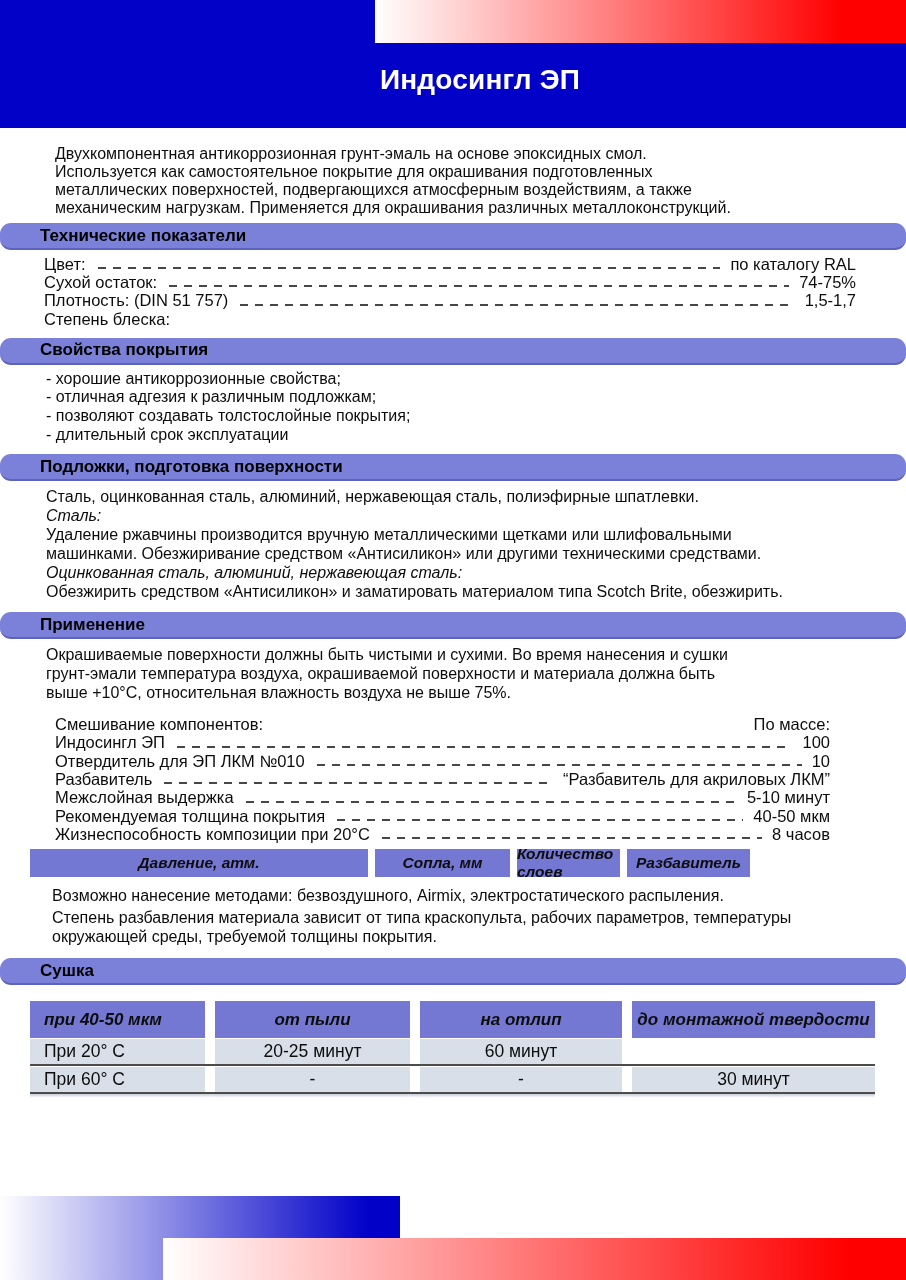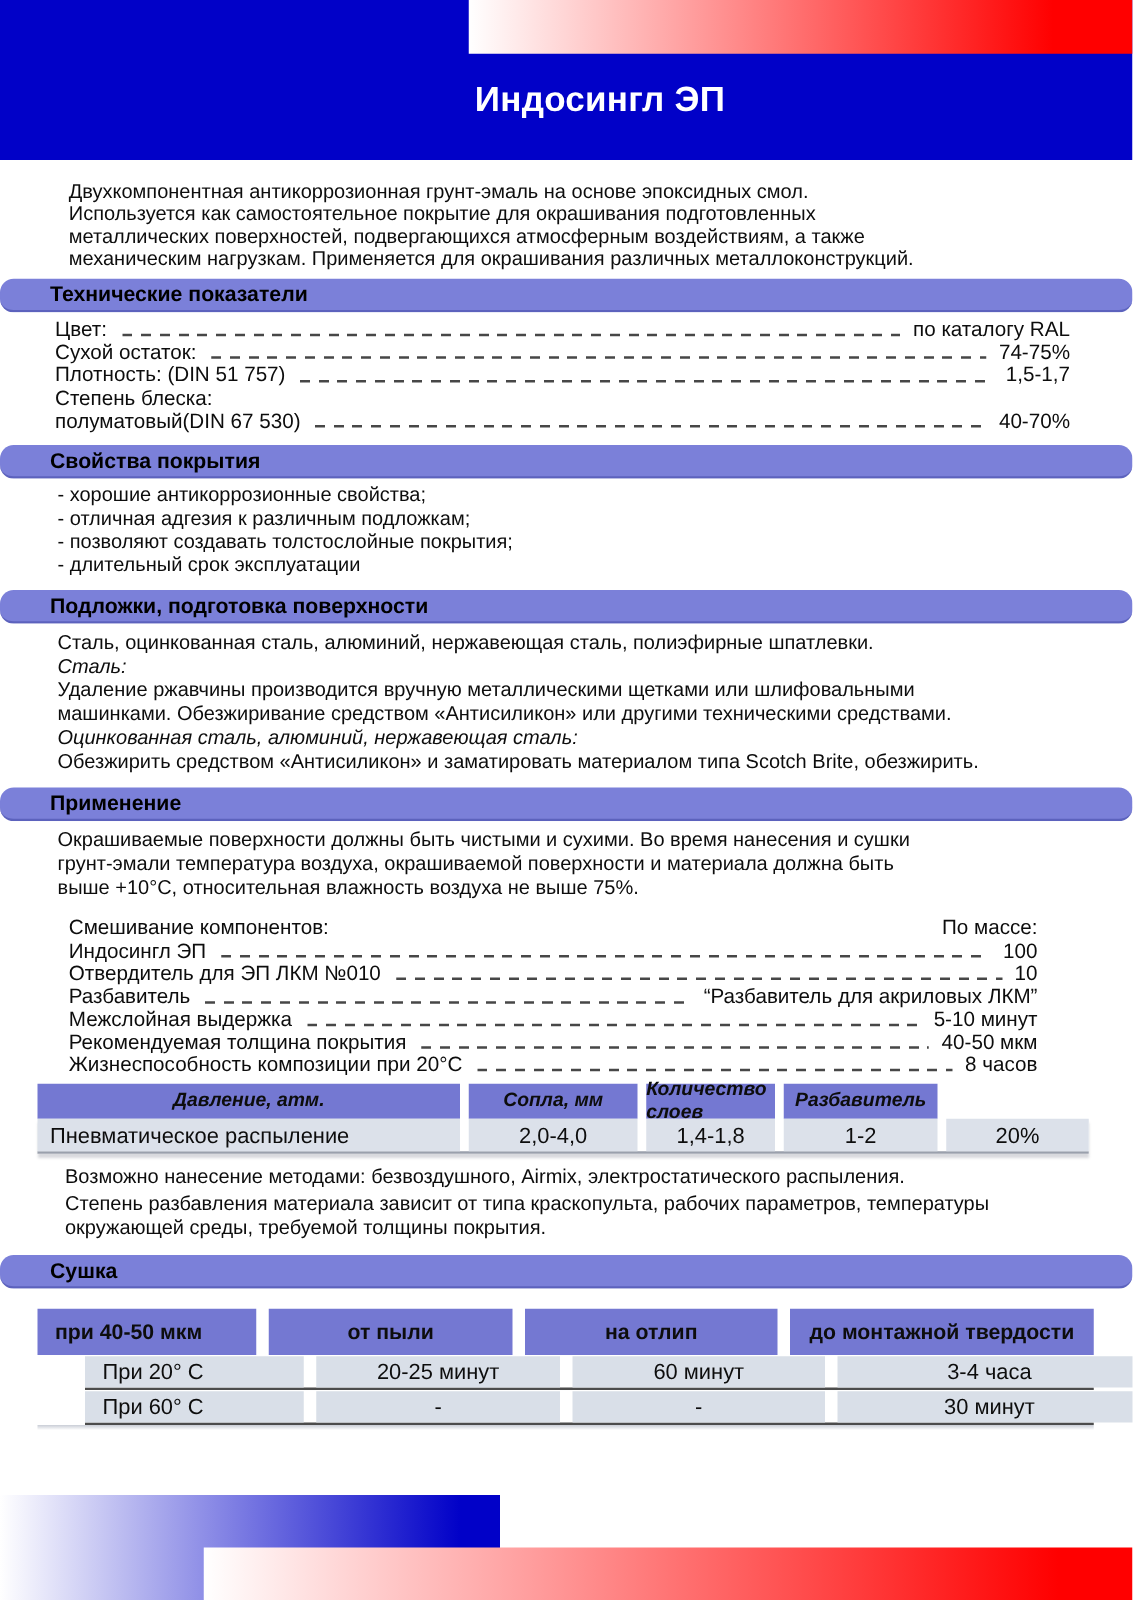"полуматовый(DIN 67 530)" div.lrow { html: <div> <span>полуматовый(DIN 67 530)</span> <span></span> <span>40-70%</span> </div> -> none }
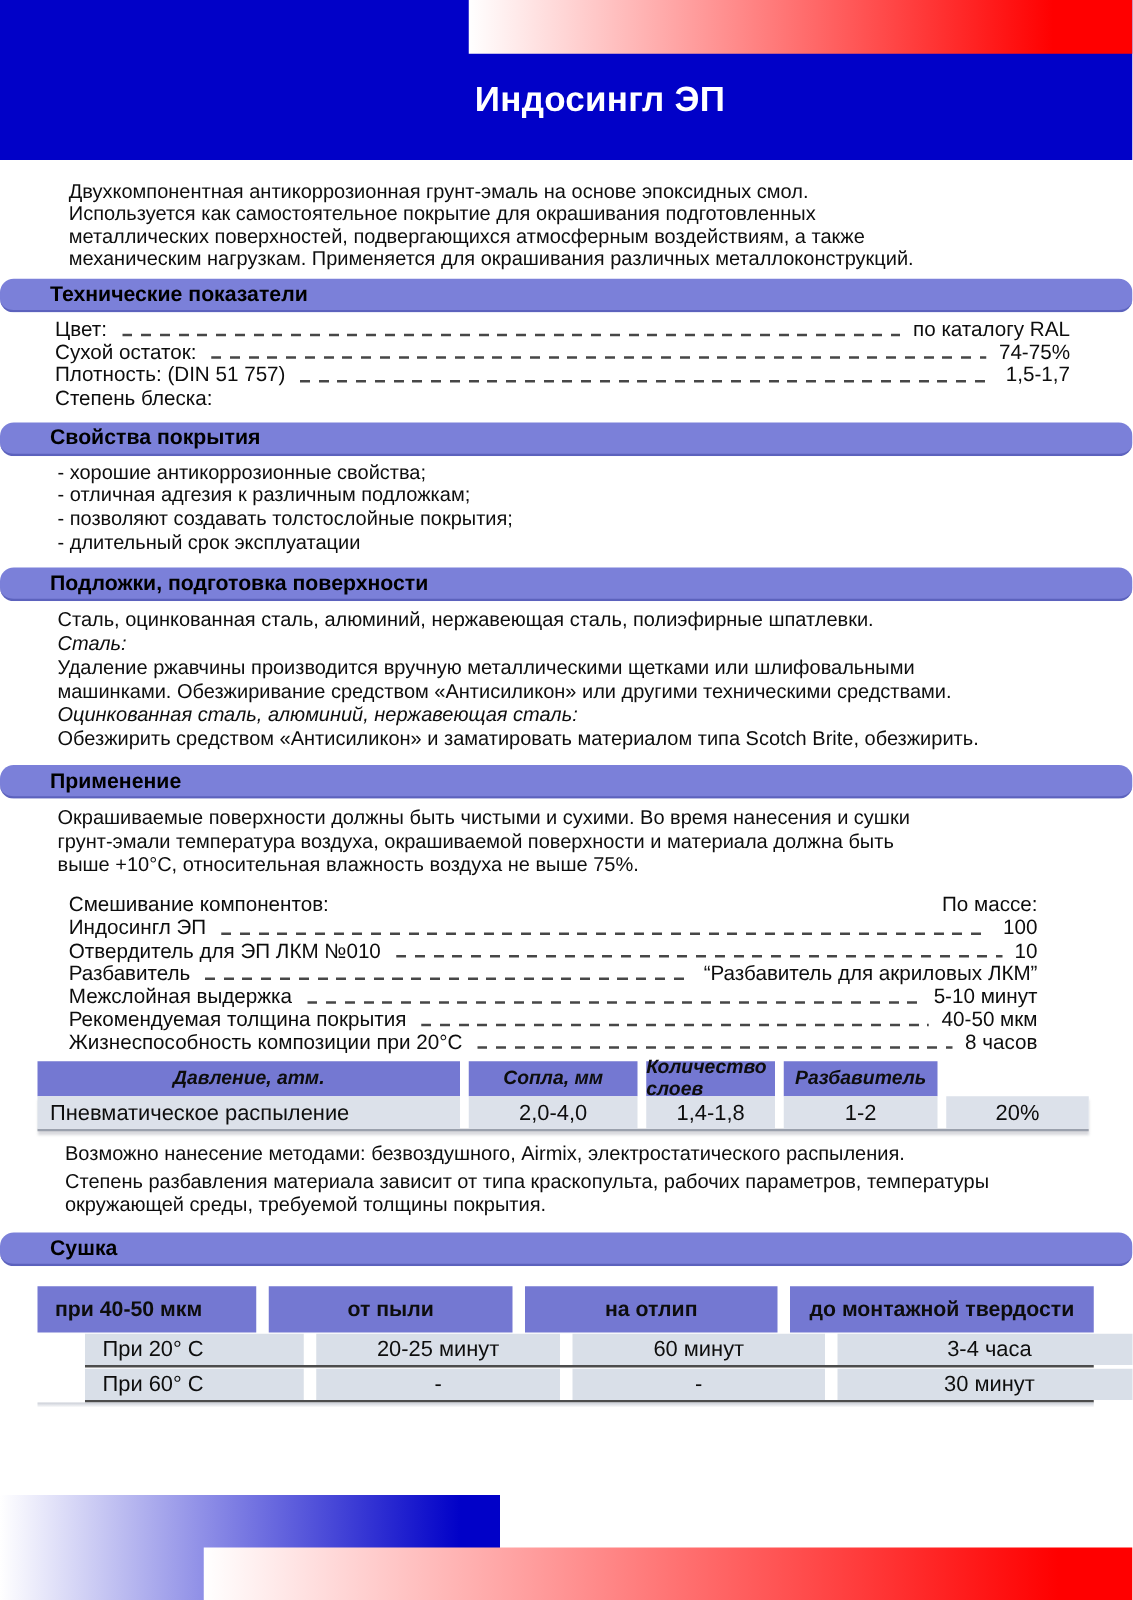"Пневматическое распыление" div.t1-grid { html: <div> <div>Пневматическое распыление</div> <div>2,0-4,0</div> <div>1,4-1,8</div> <div>1-2</div> <div>20%</div> </div> -> none }
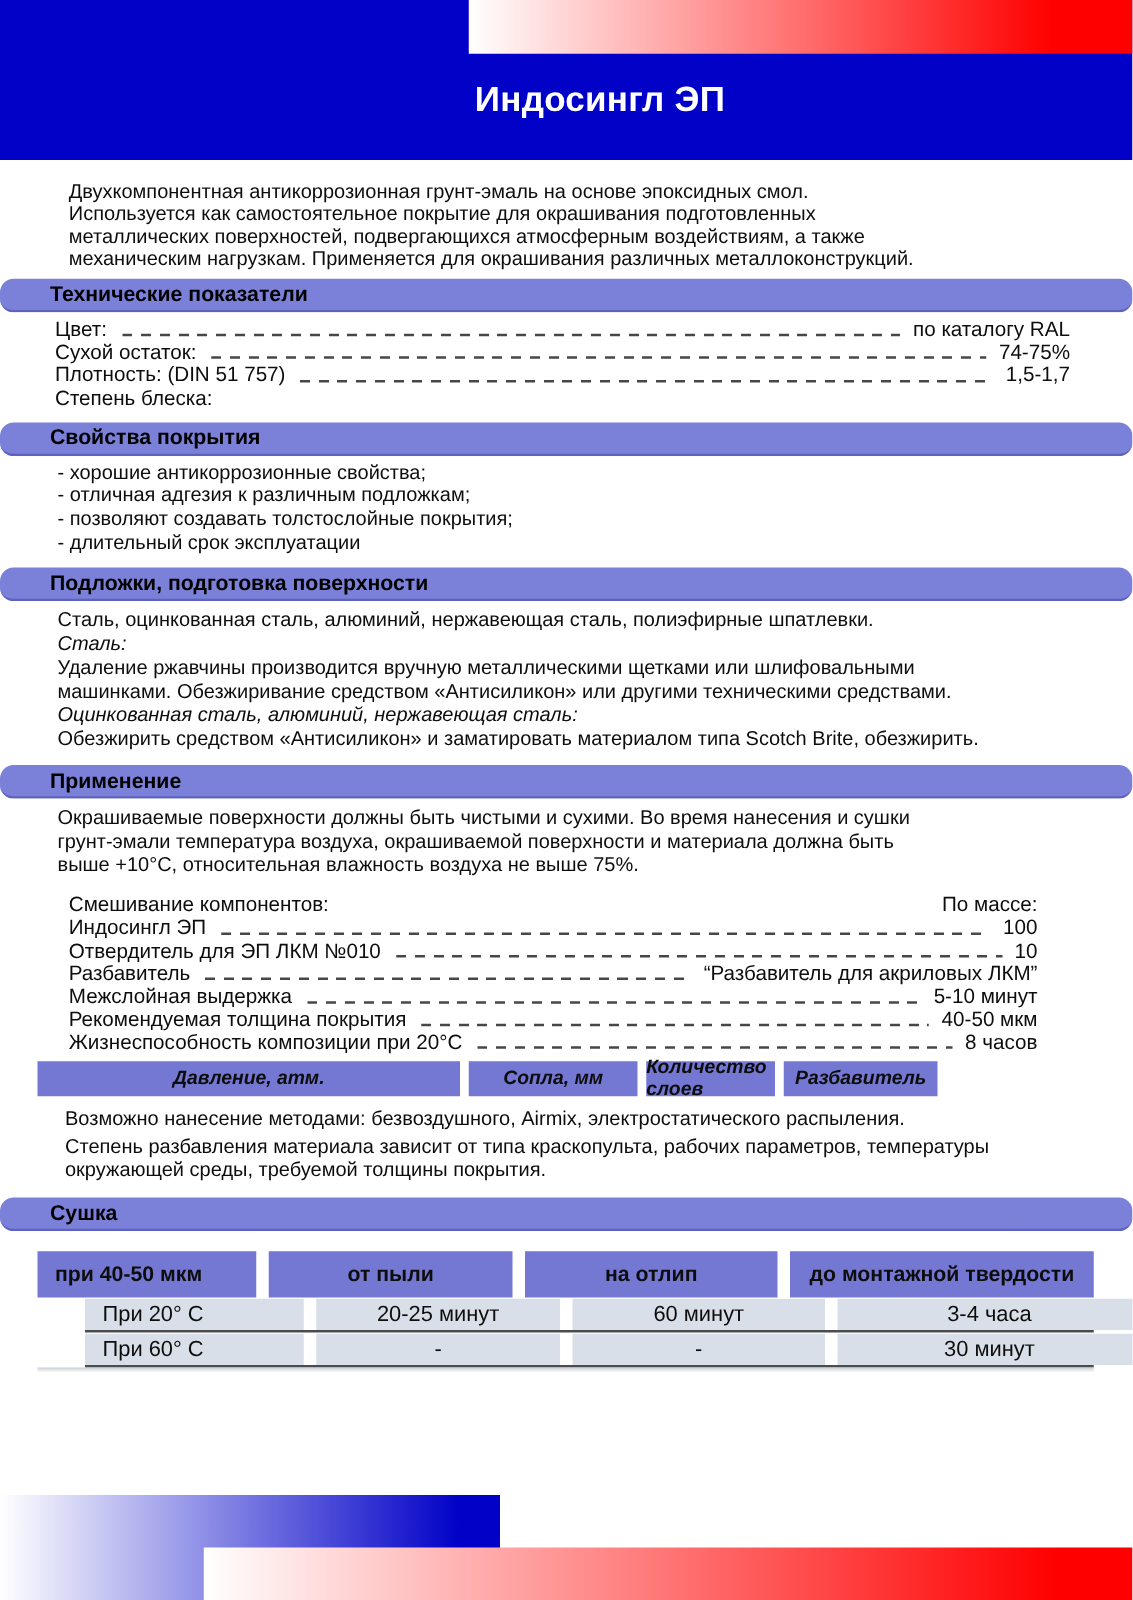"при 40-50 мкм" .t2-head .cell { font-style: none -> italic }
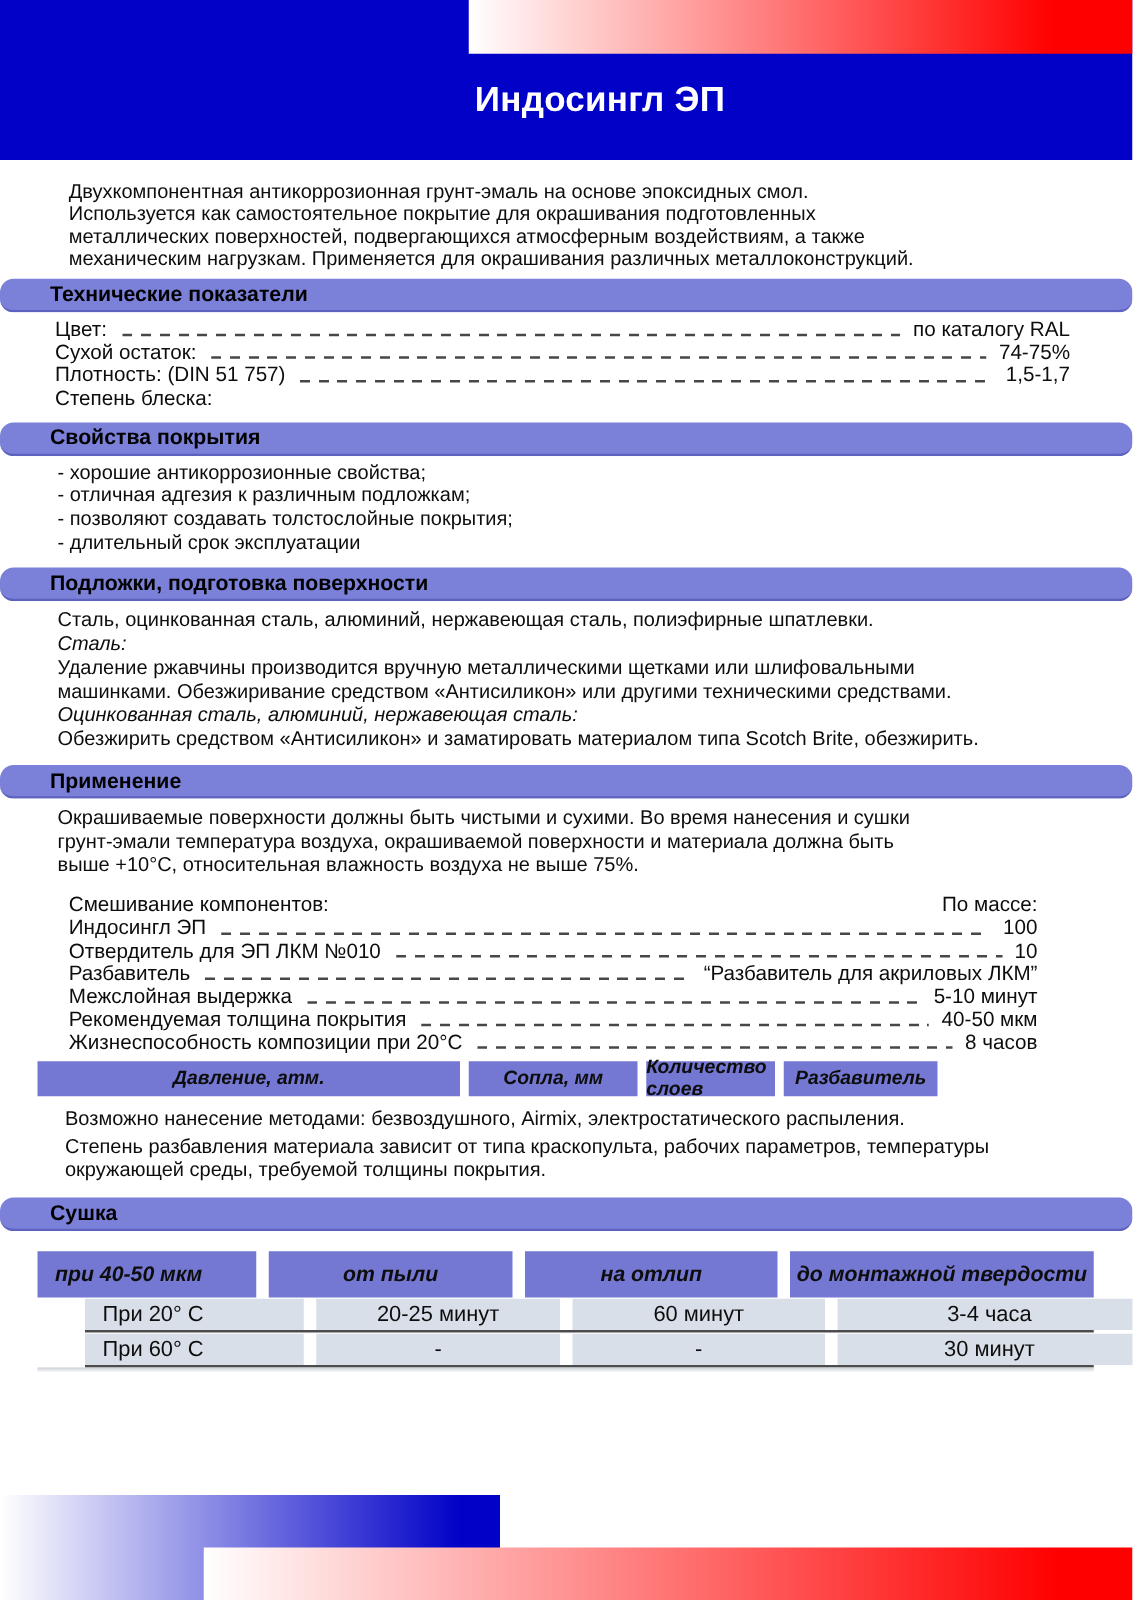"При 20° С" .t2-row { margin-left: 38px -> none }
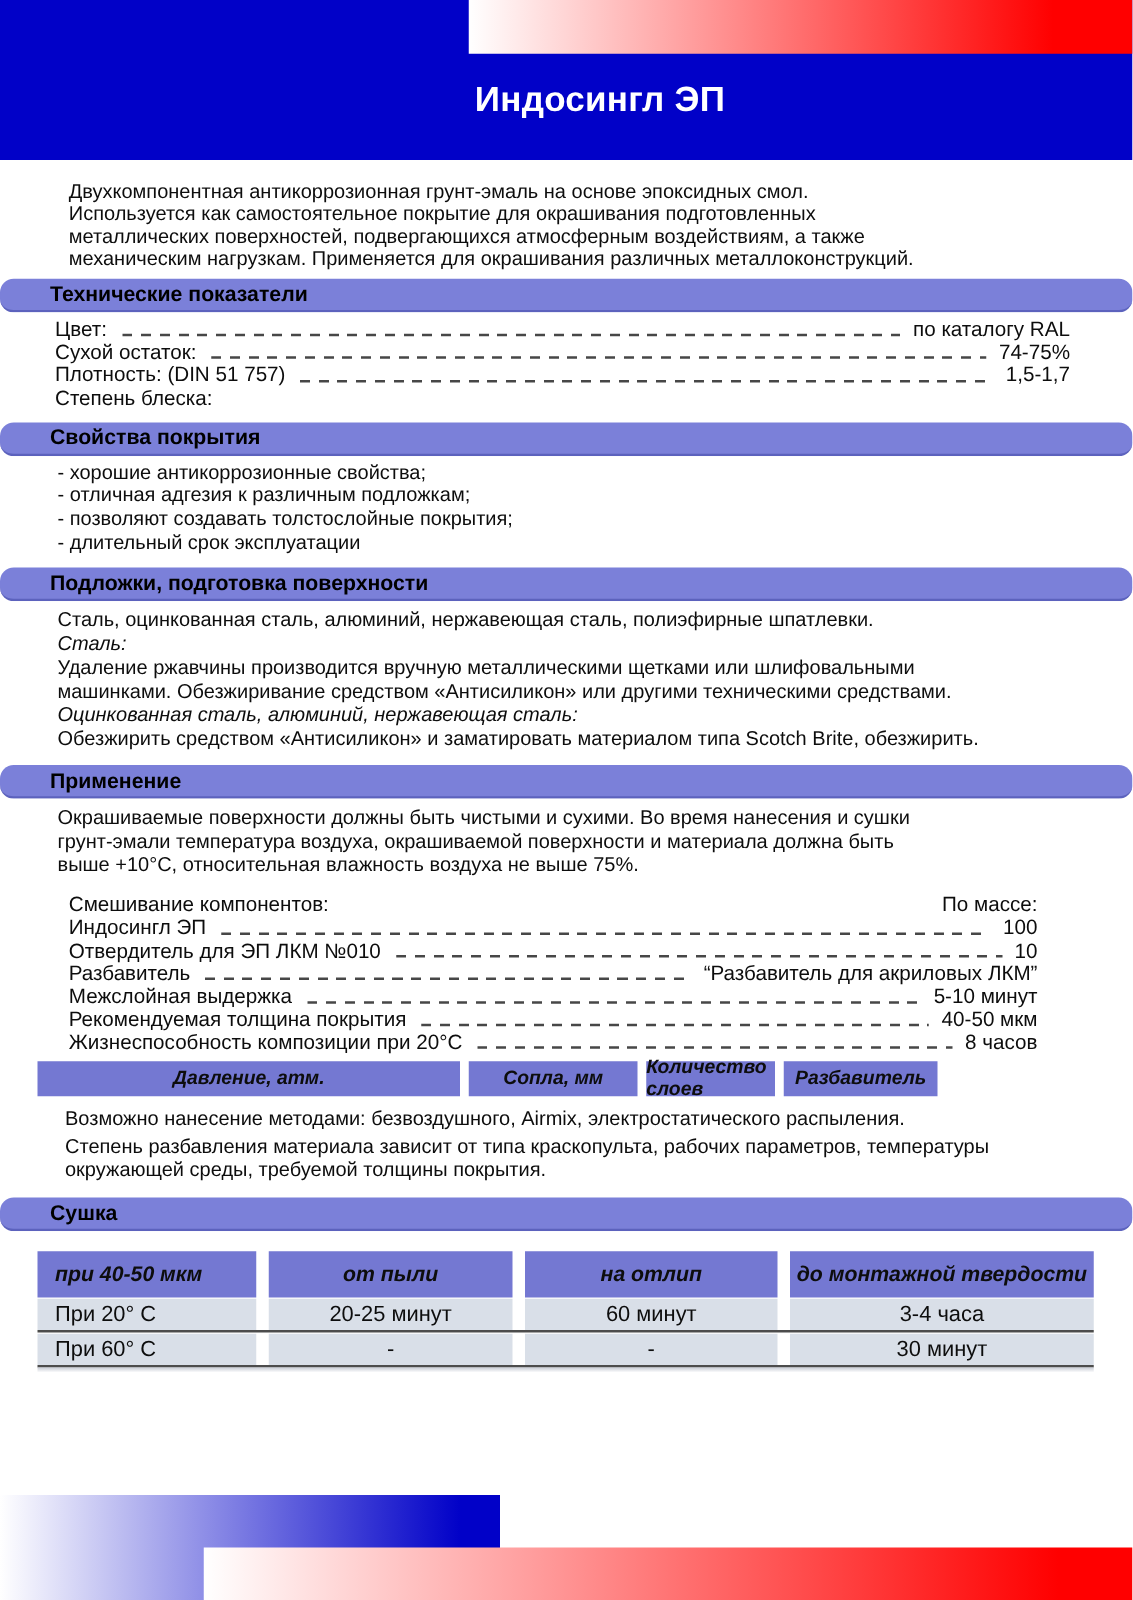"3-4 часа" div.cell { html: <div>3-4 часа</div> -> none }
